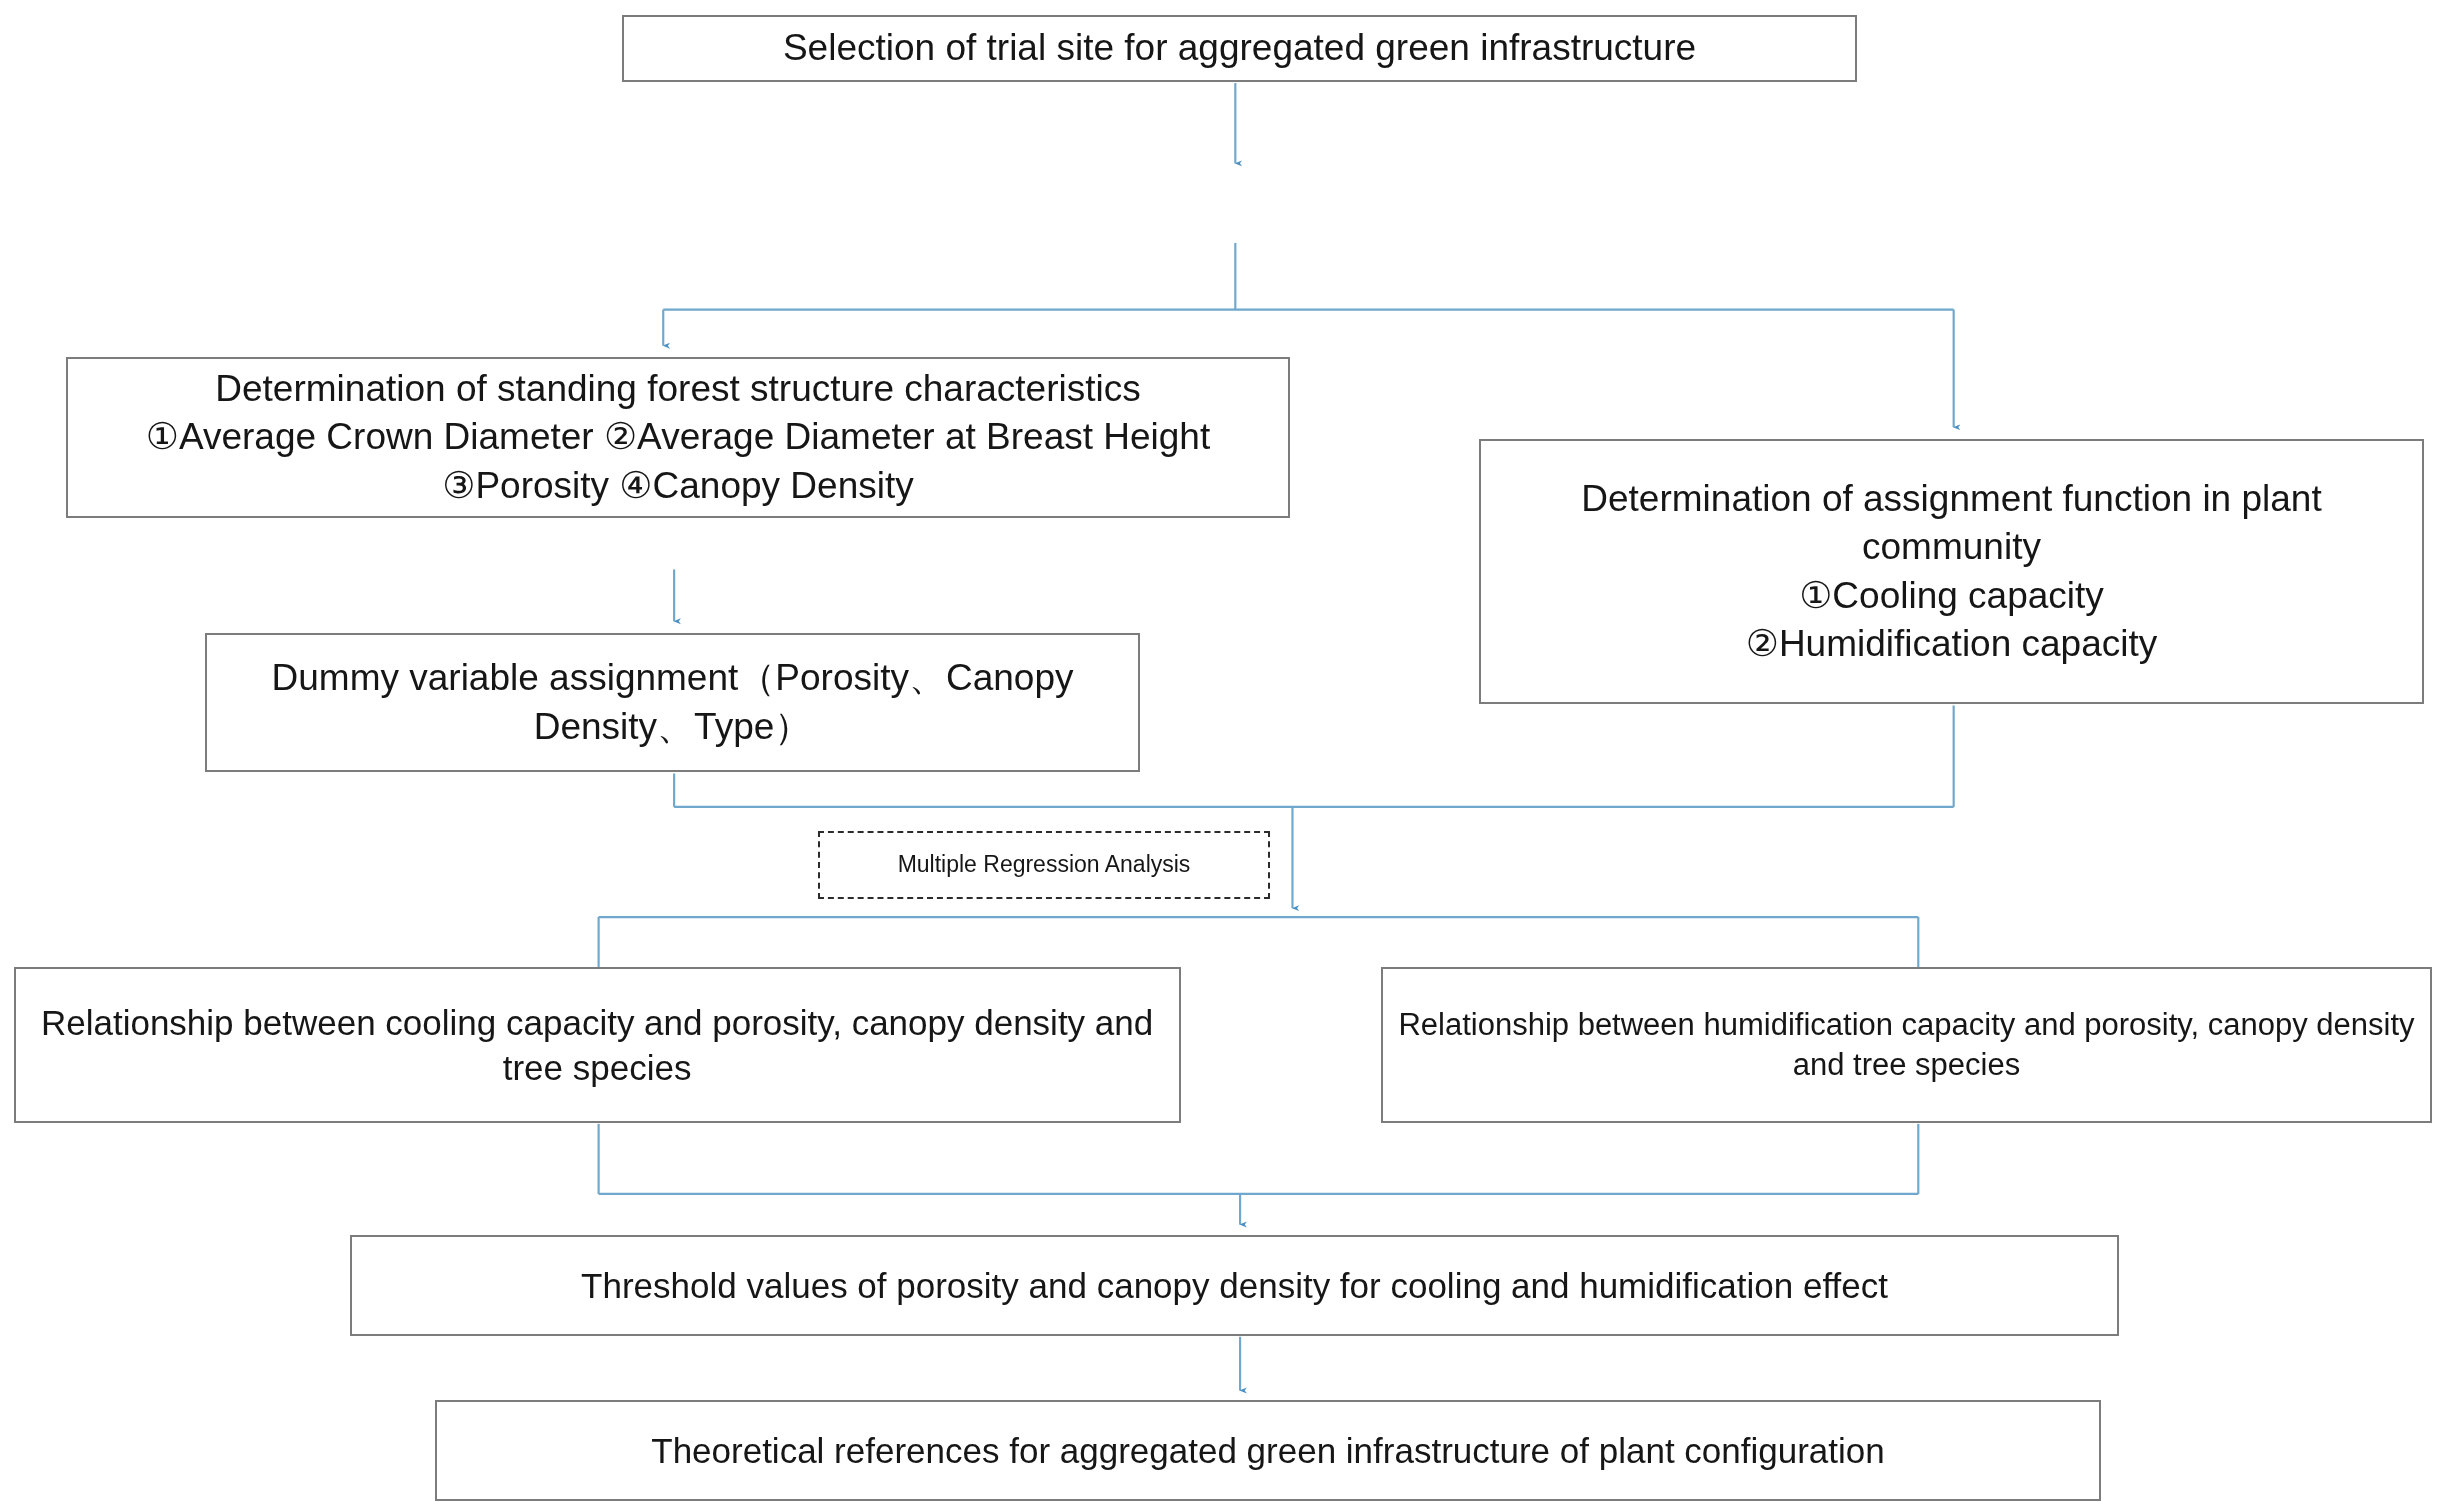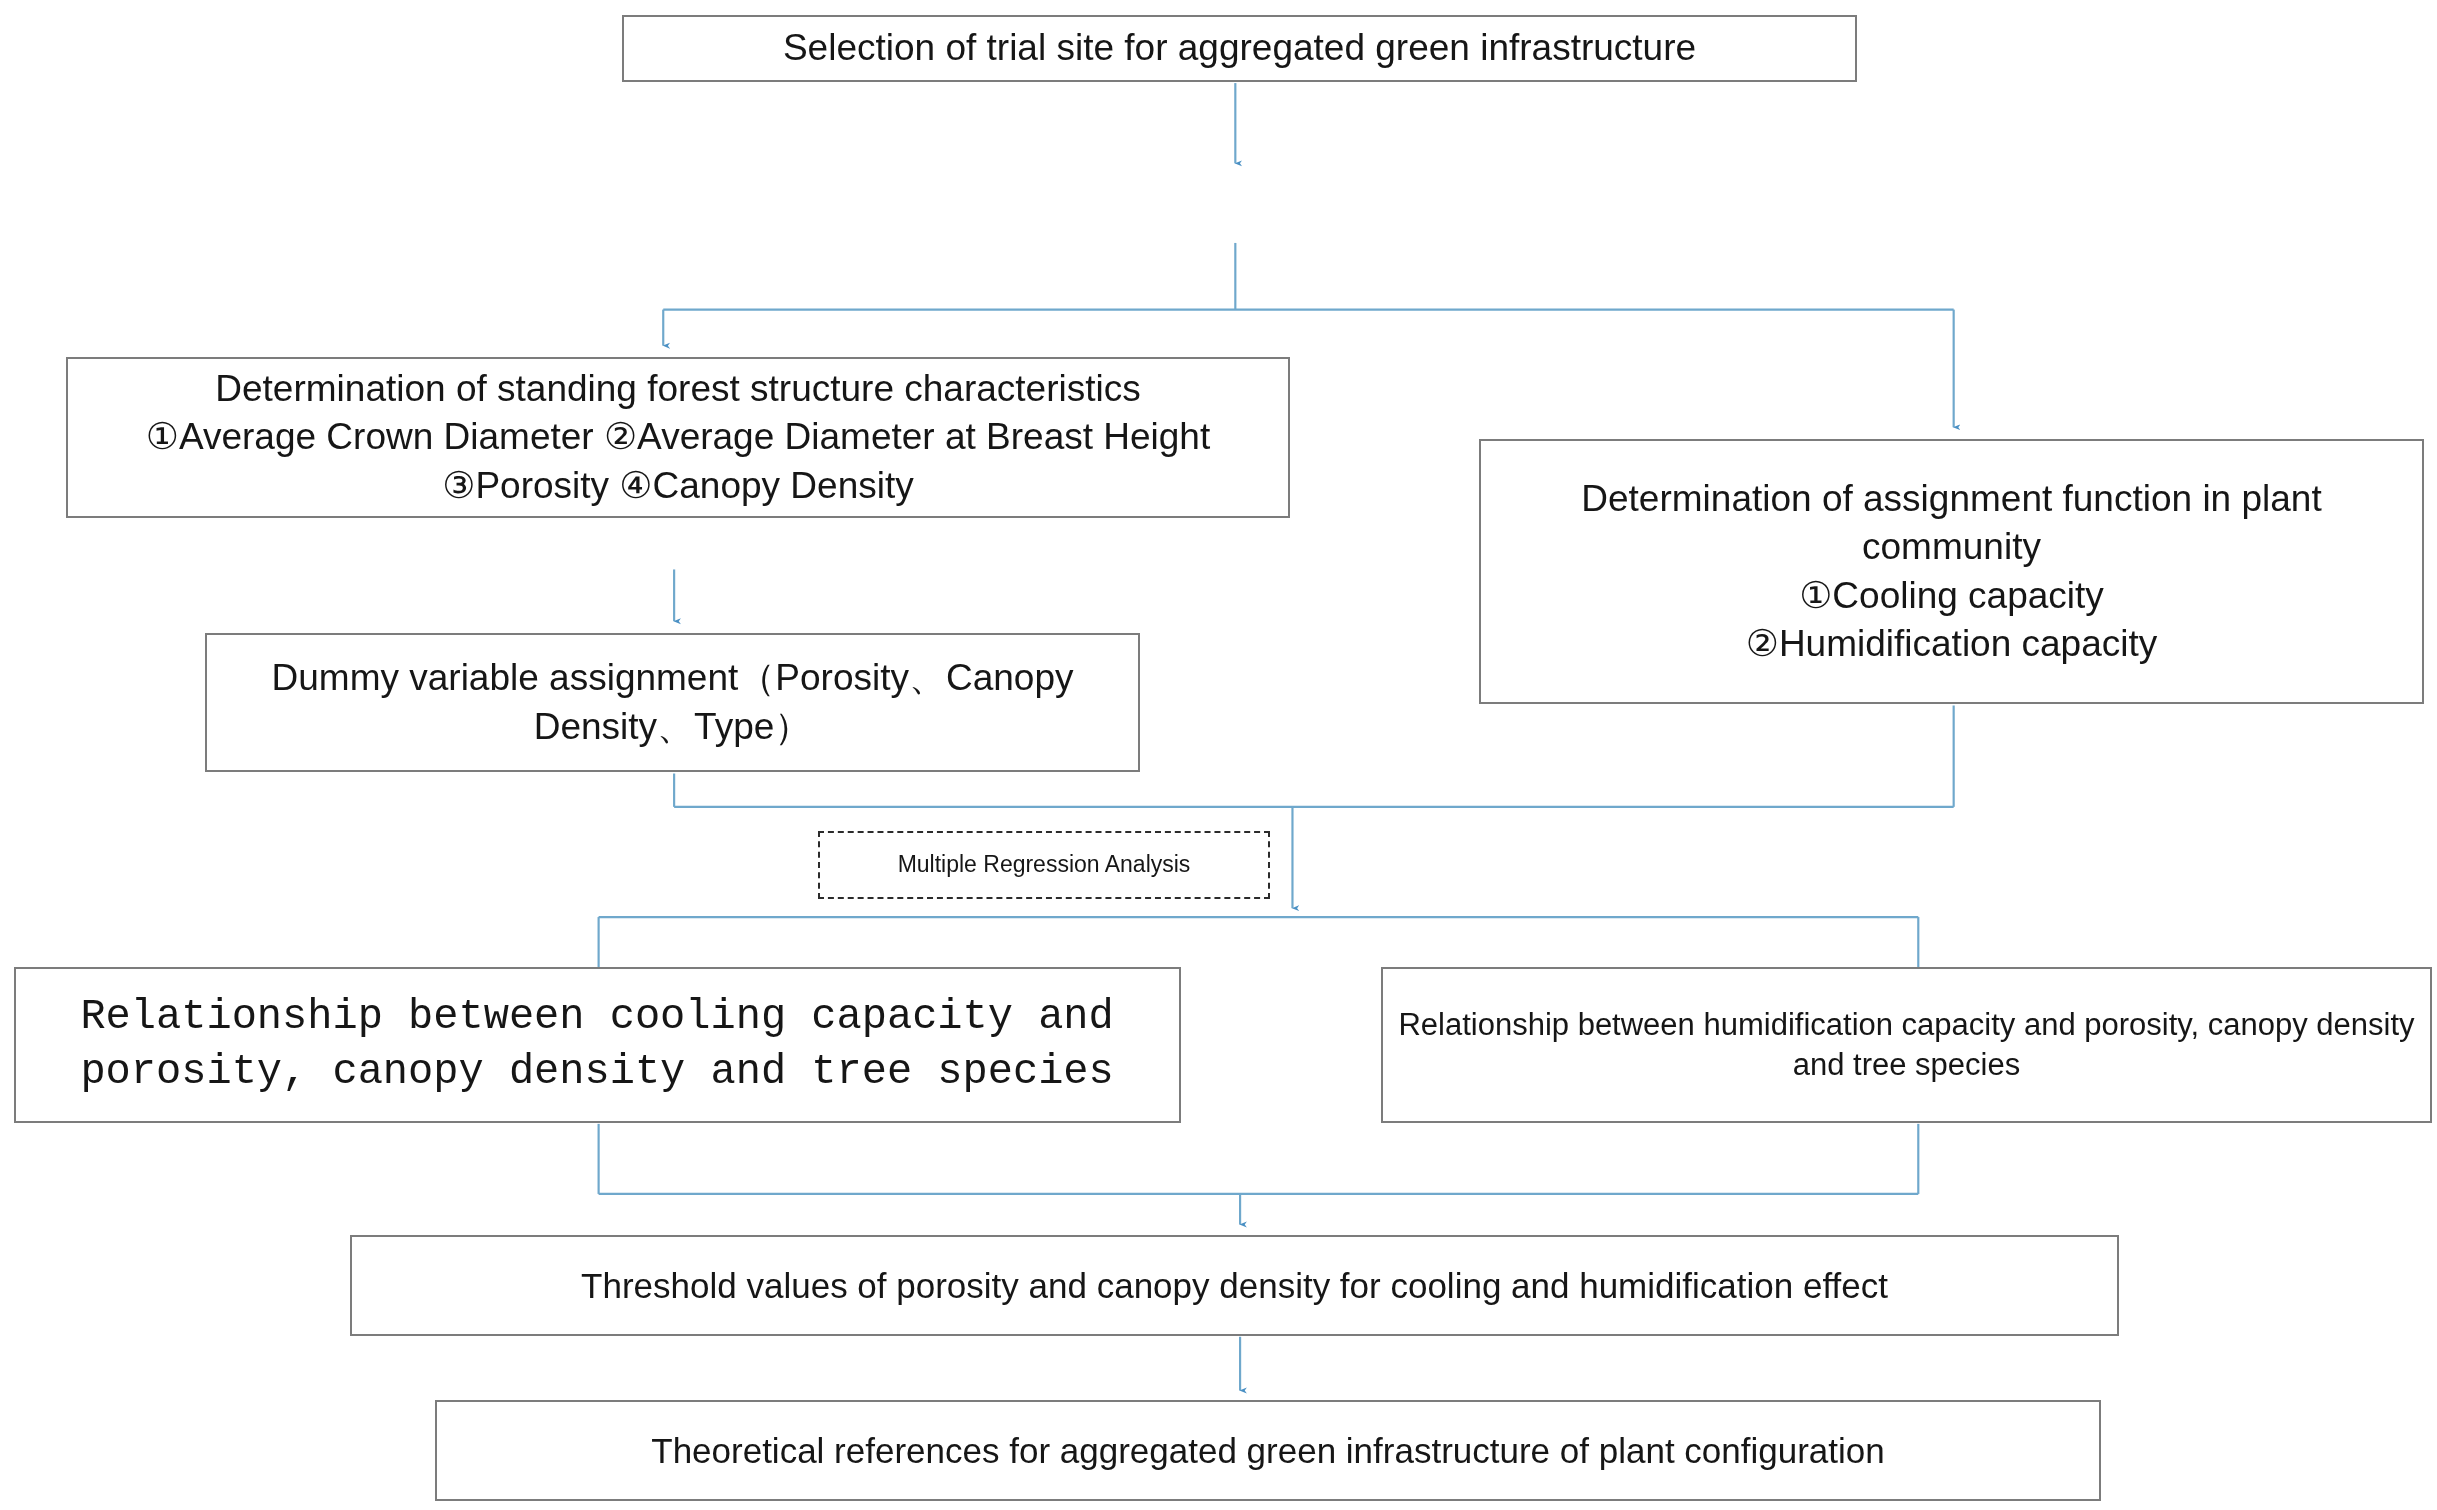"Relationship between cooling capacity" .n-rel-left { font-family: Liberation Mono, monospace -> none; font-size: 42px -> 35px }
